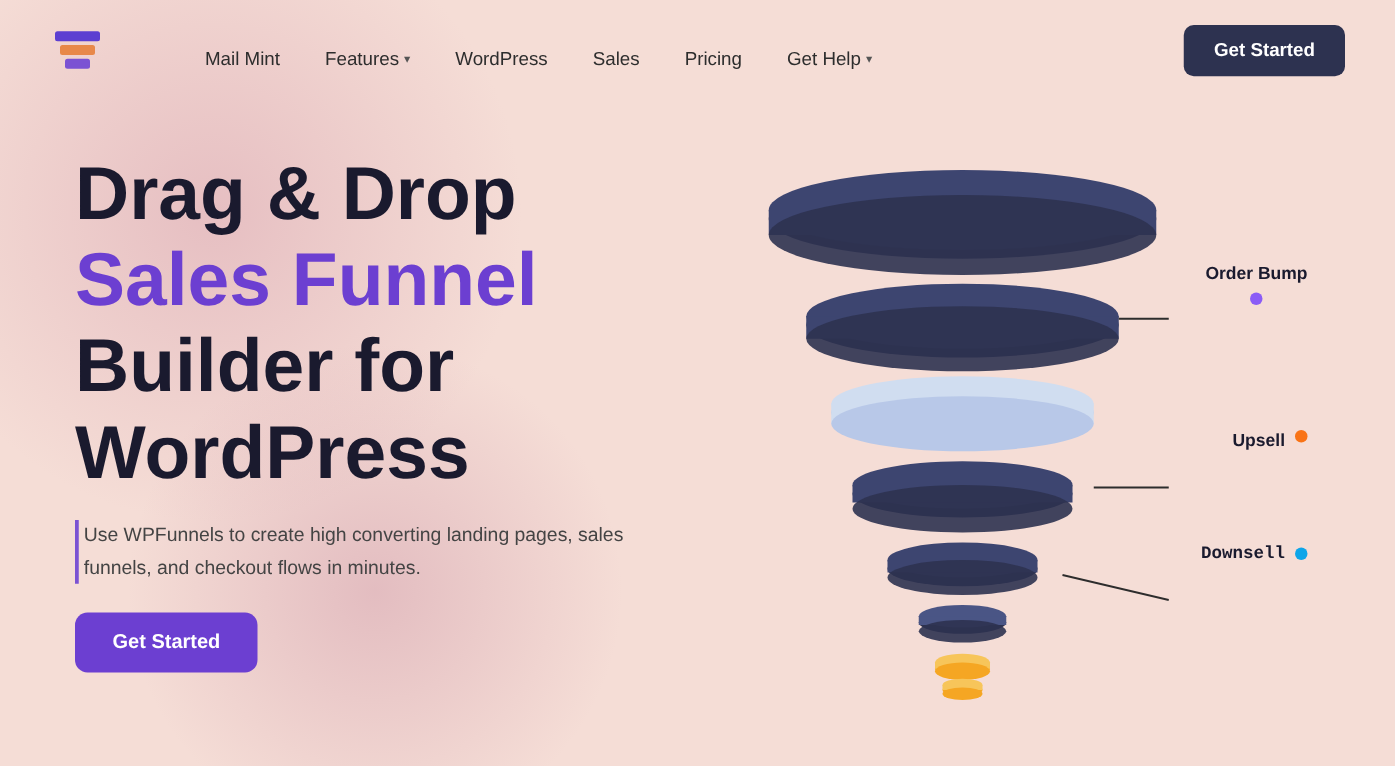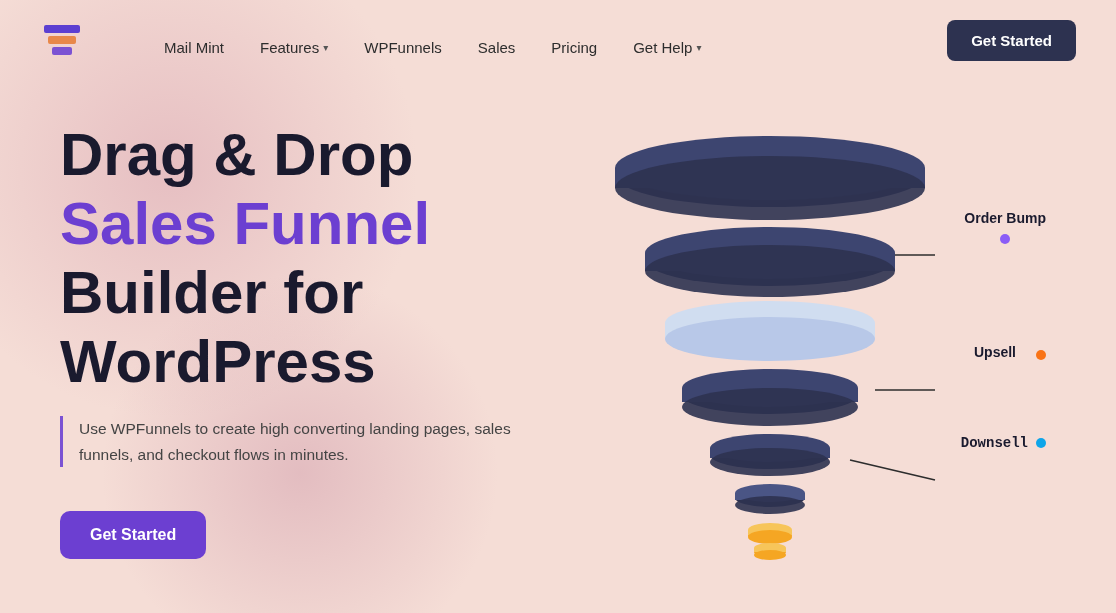"WPFunnels" span { text: WPFunnels -> WordPress }
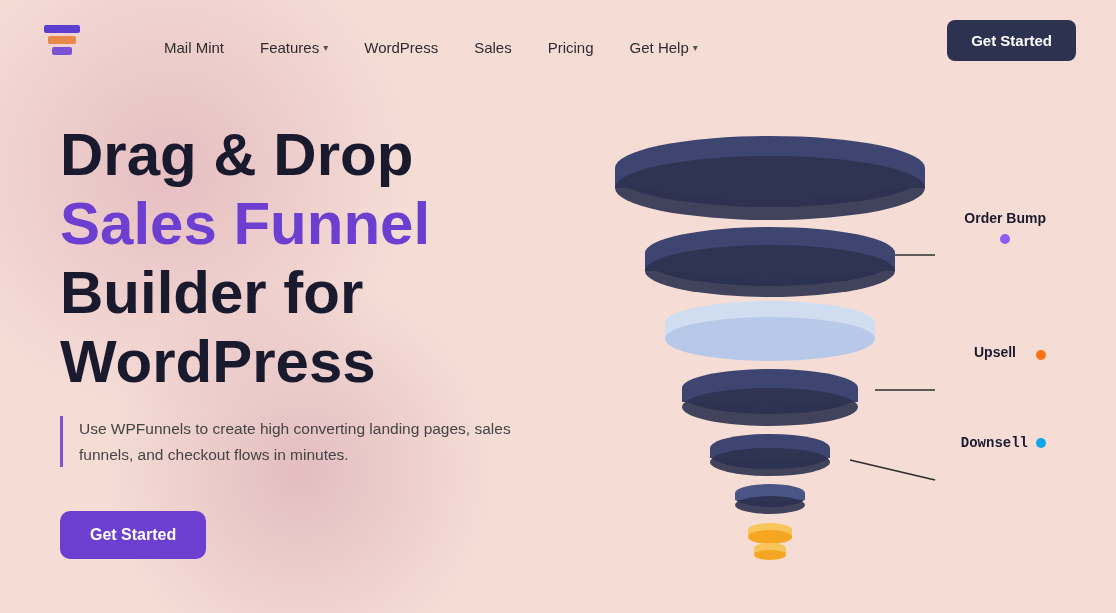"Upsell" div { align-items: flex-end -> flex-start; gap: 20px -> 8px }
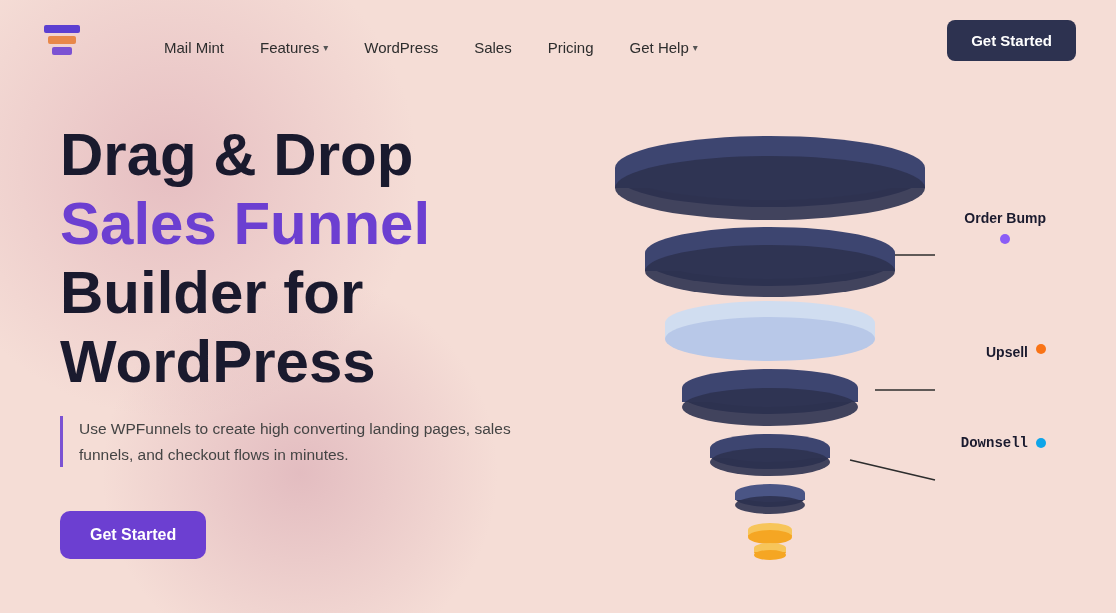"Use WPFunnels to create high" .hero-description-block { margin-bottom: 44px -> 23px; padding-left: 16px -> 4px }
